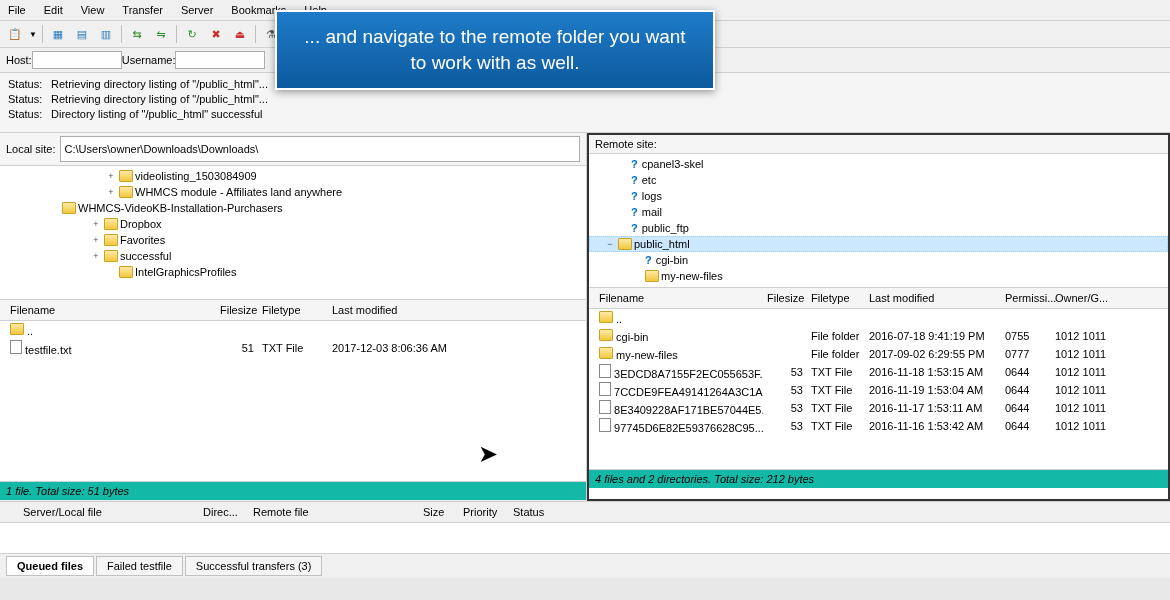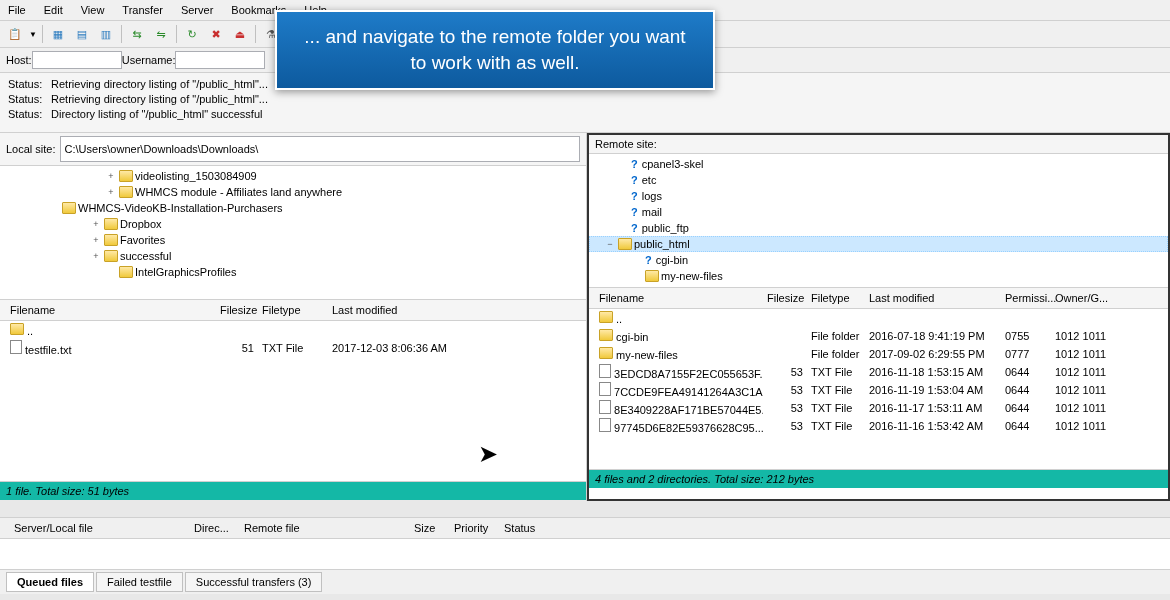"Server/Local file" .queue-header { margin-top: 16px -> none; padding: 4px 4px -> 4px 13px }
